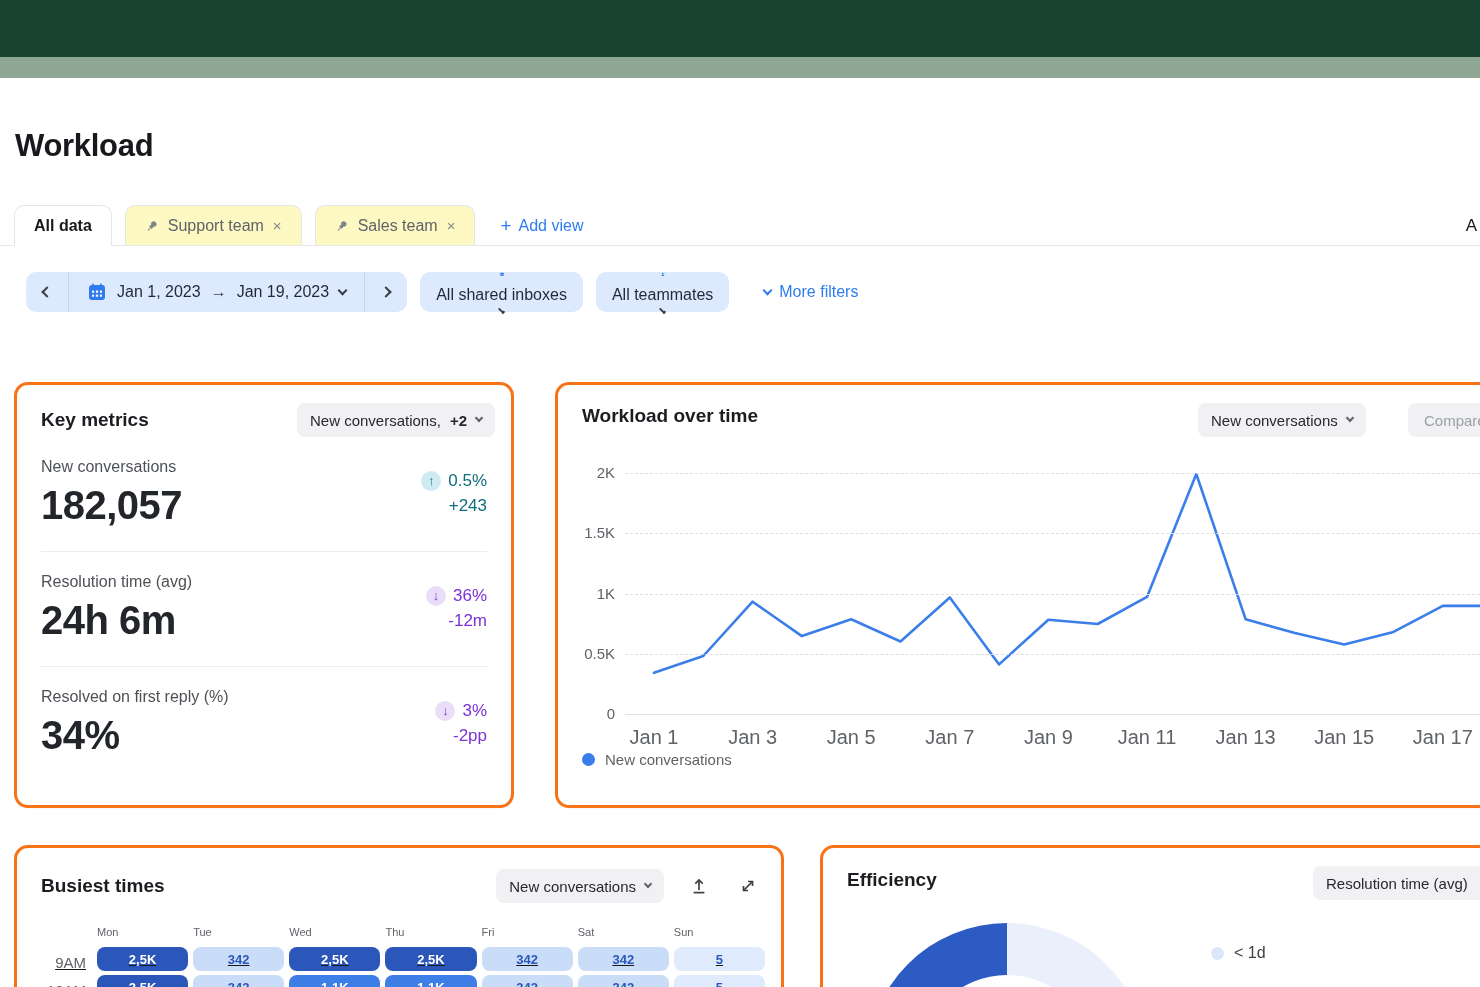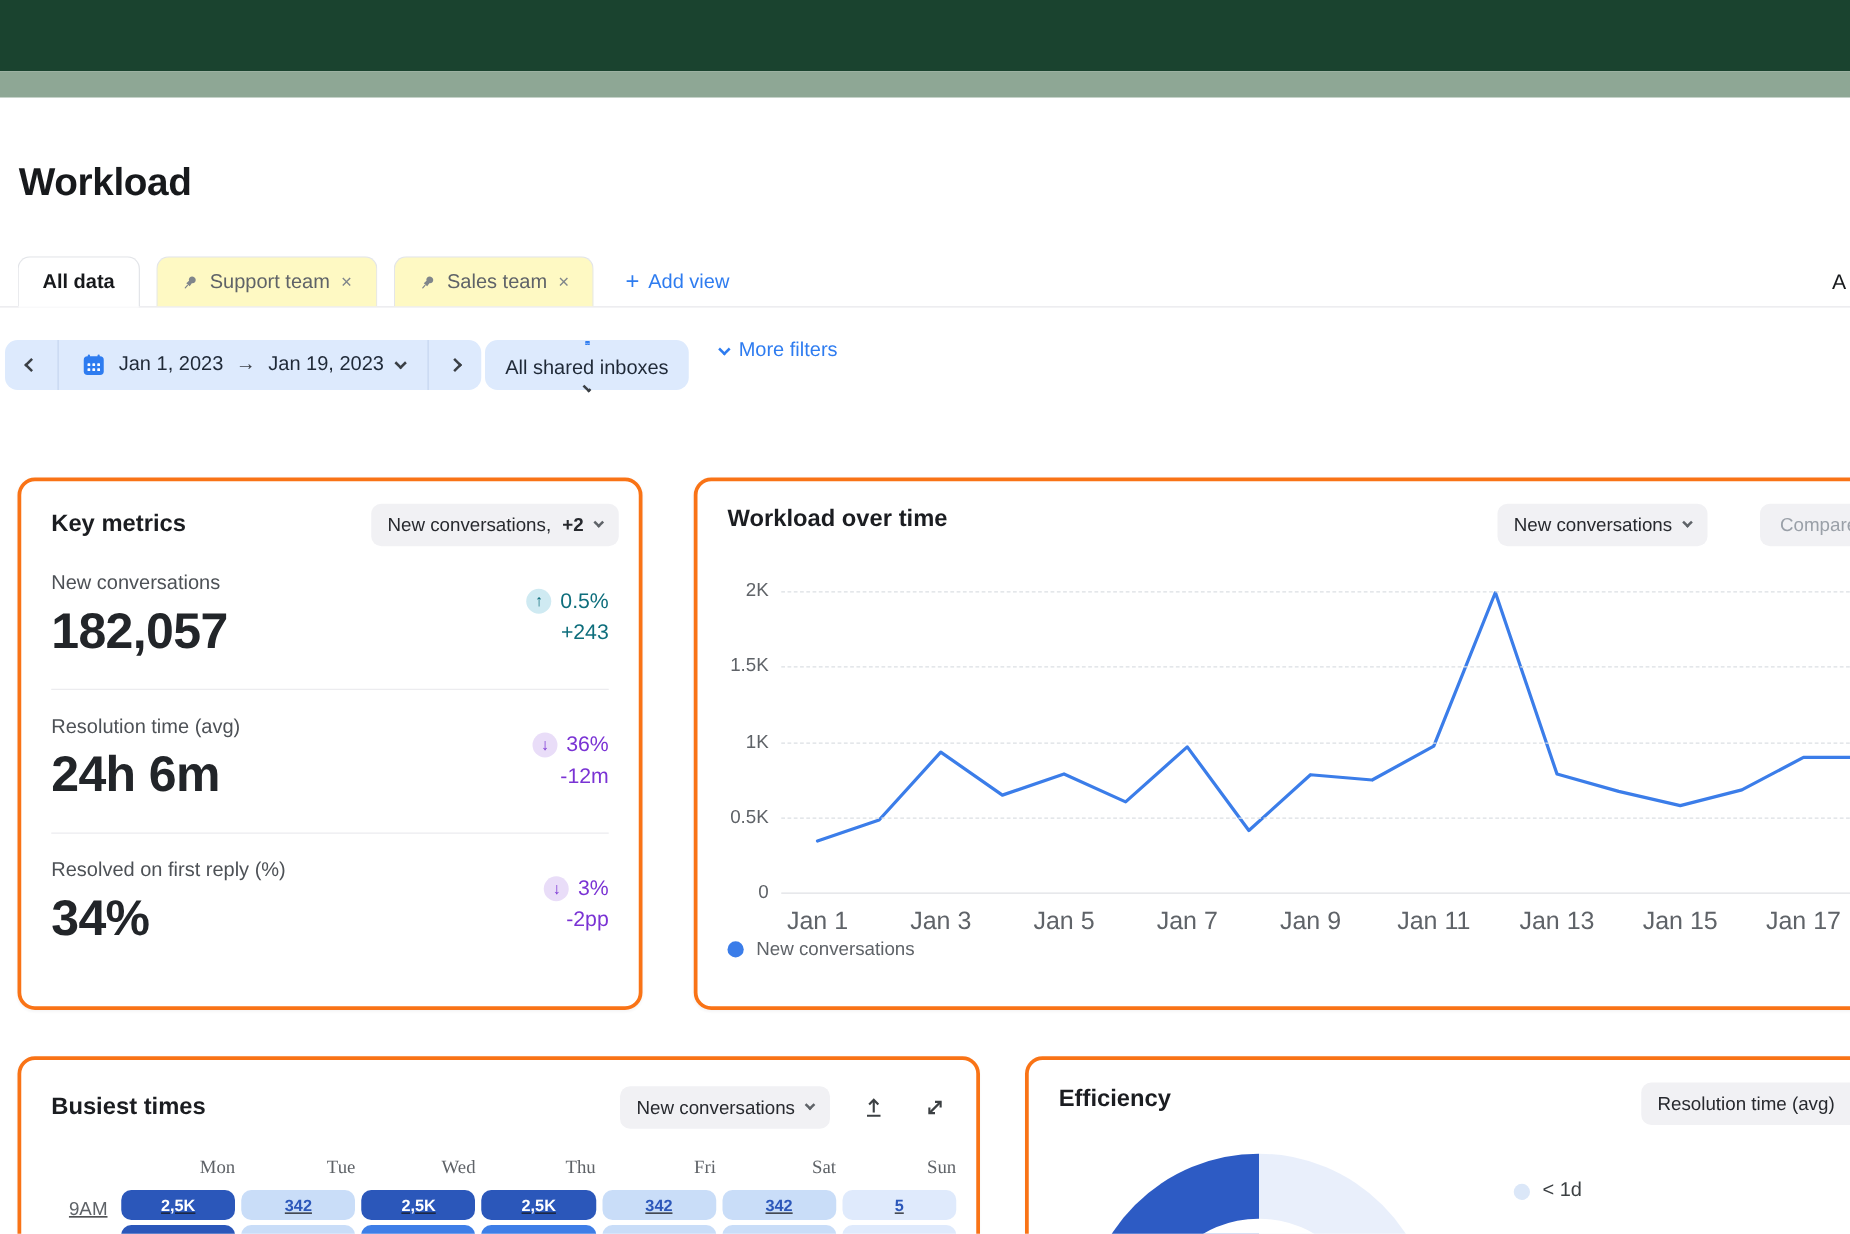"Jan 1, 2023" .filter-row { align-items: flex-start -> center; gap: 3px -> 13px; left: 4px -> 26px }
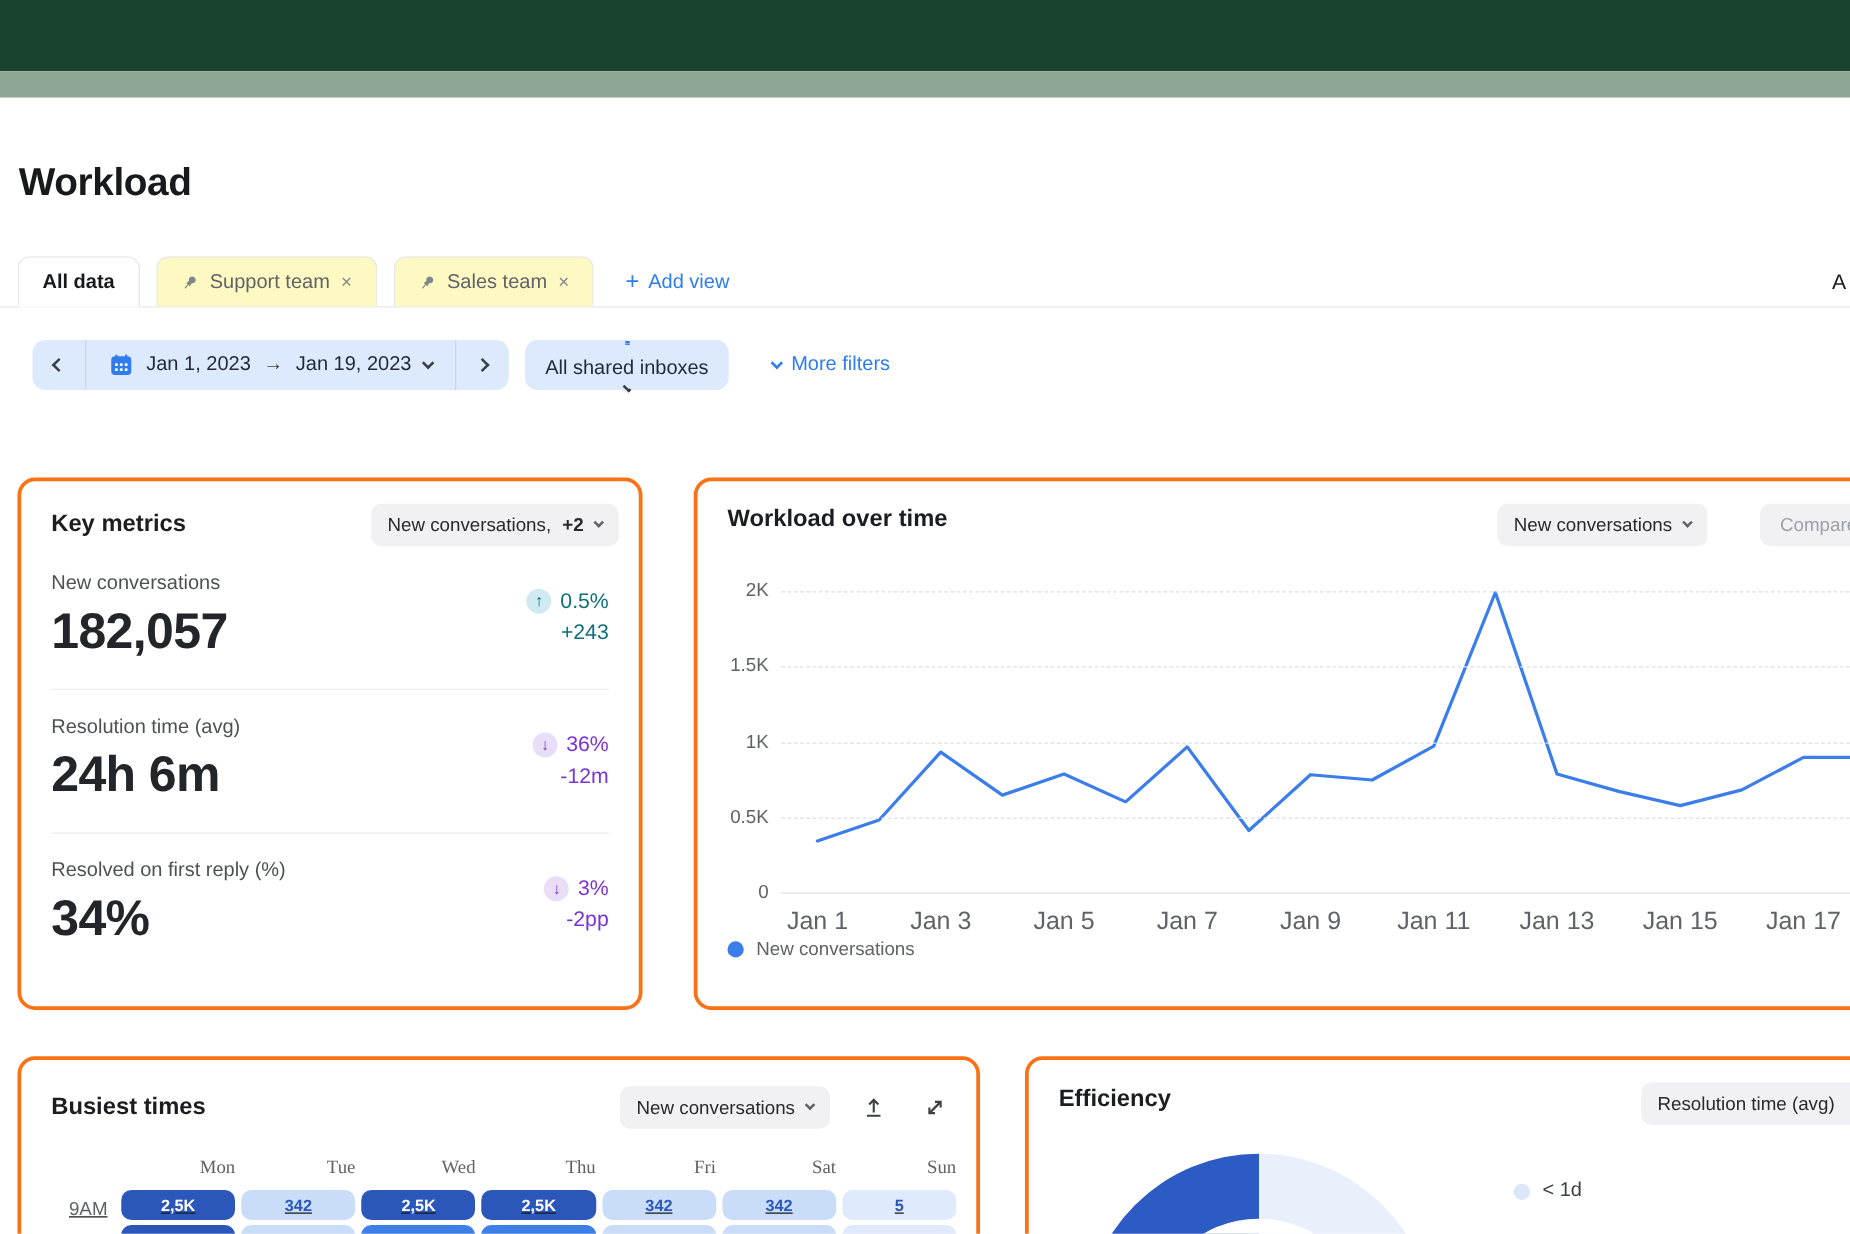"All teammates" div.fpill { html: none -> <div> <svg> <circle></circle> <circle></circle> <path></path> </svg> <span>All teammates</span> <span></span> </div> }
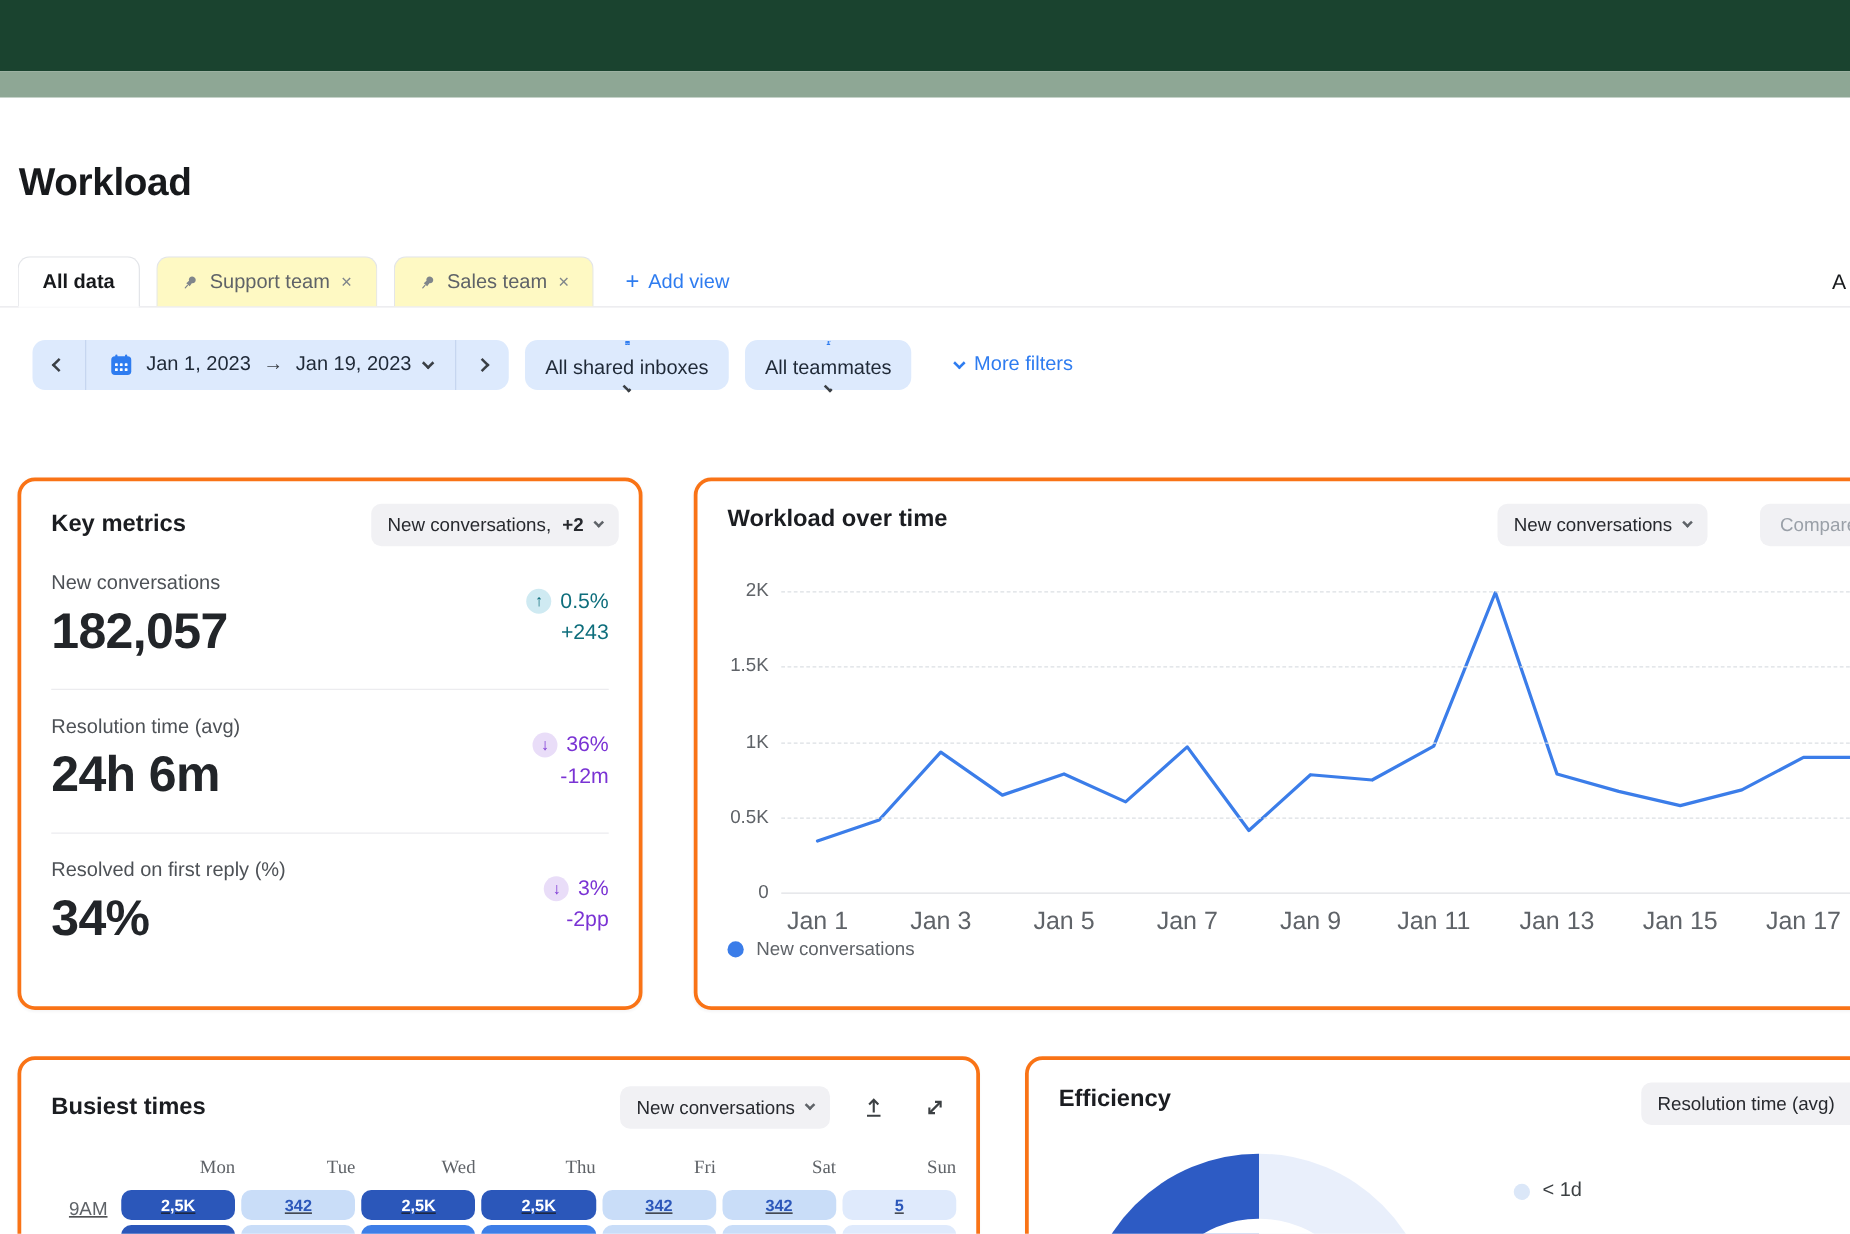"Mon" .hm-days span { font-family: Liberation Serif, serif -> none; font-size: 15px -> 11px; text-align: right -> left }
